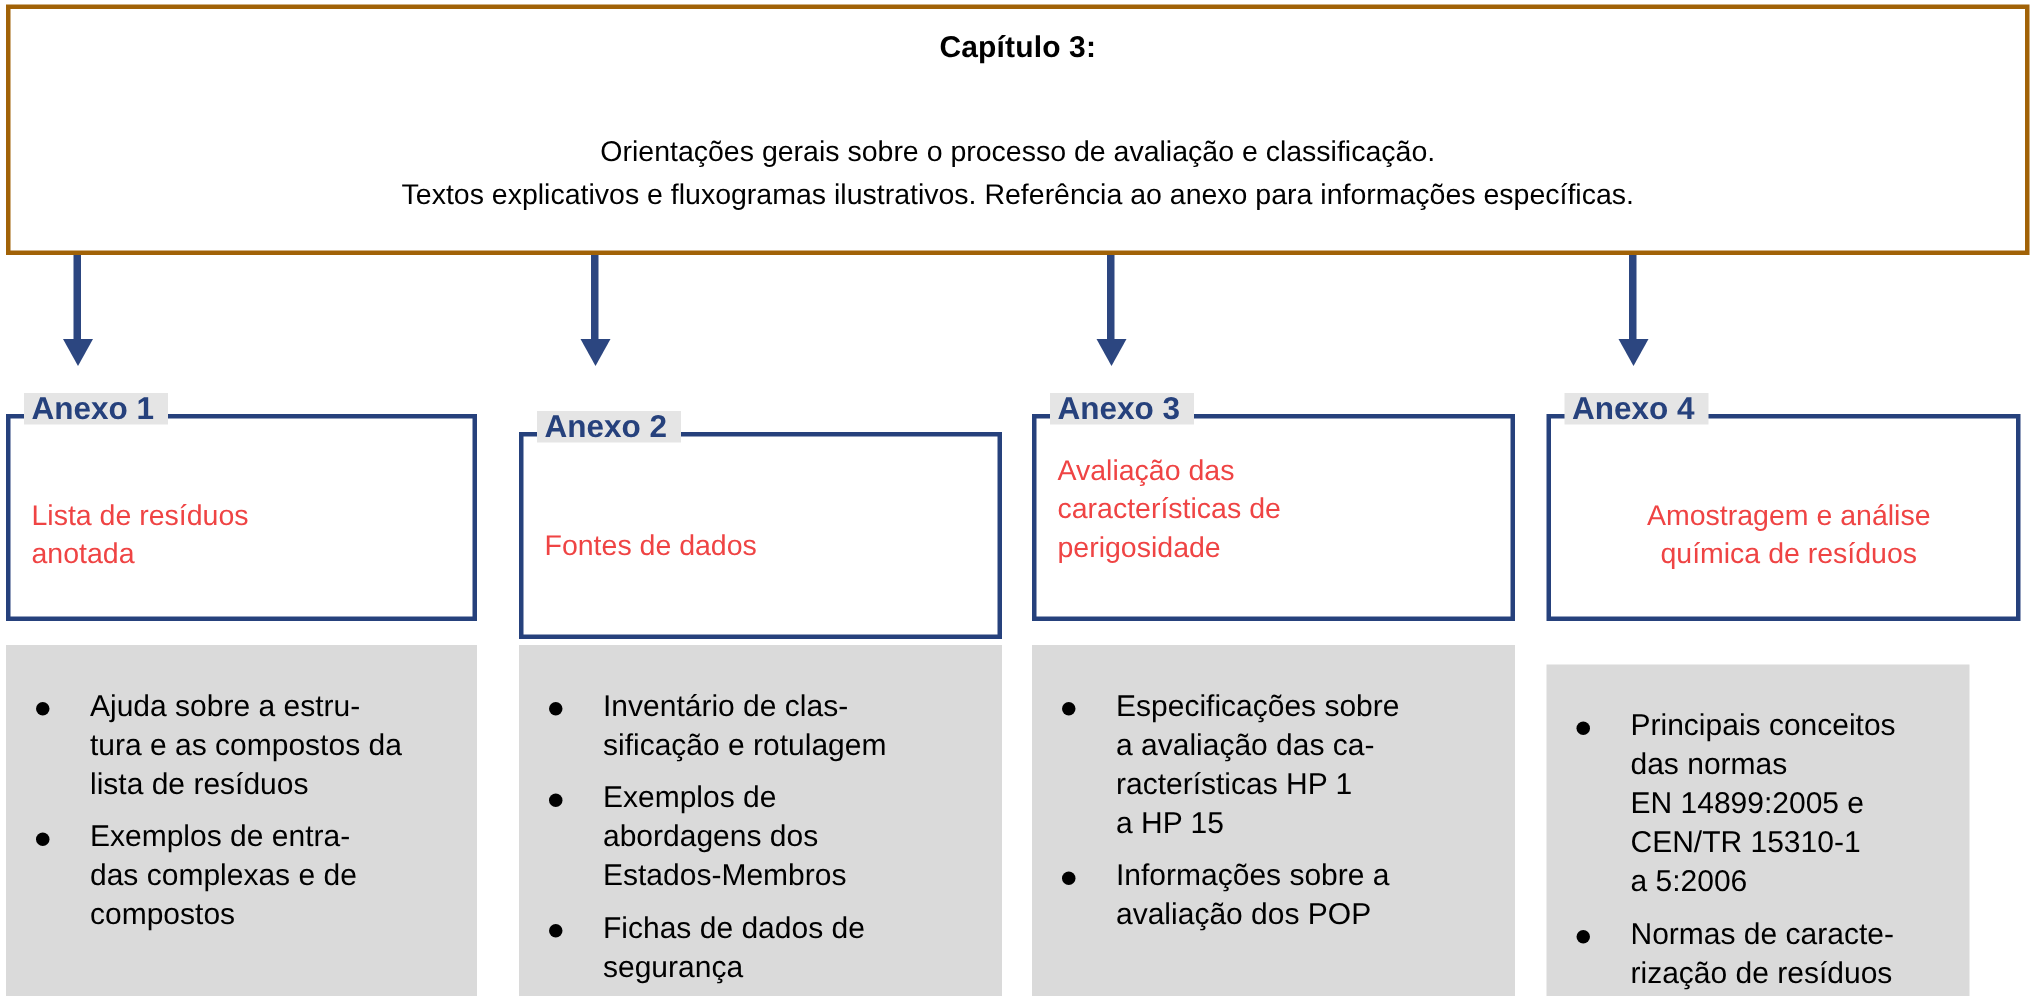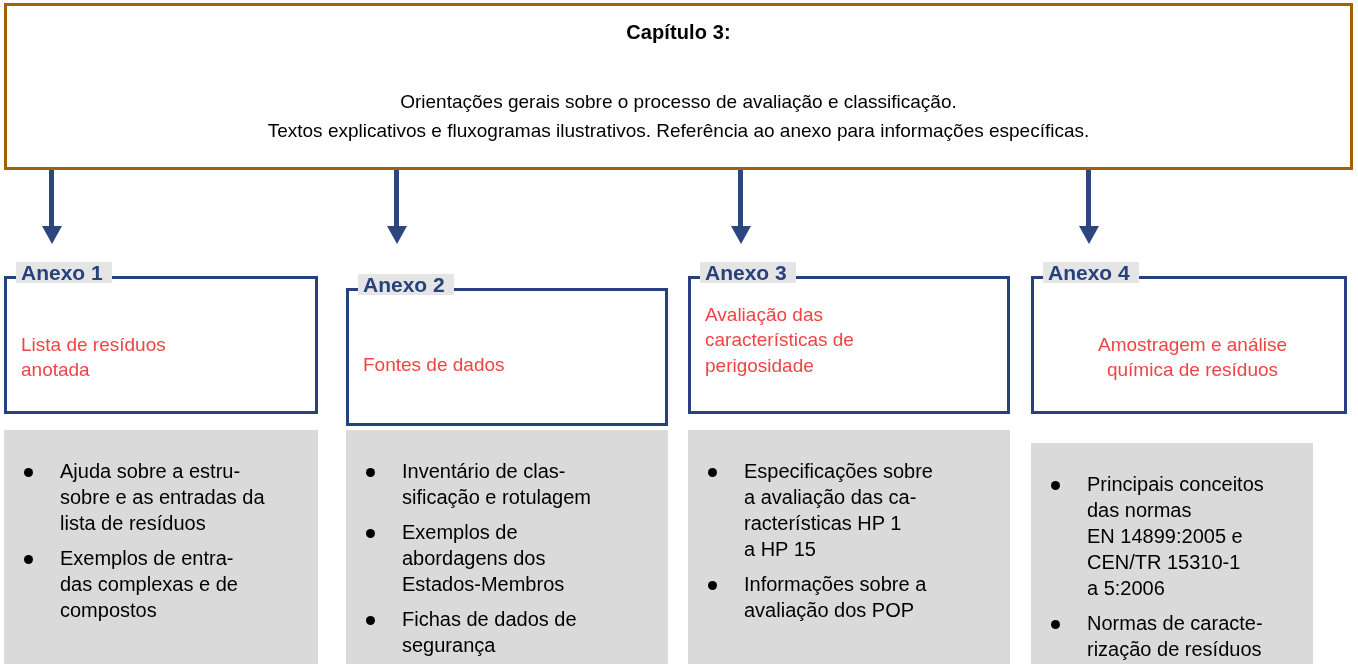"sobre e as entradas da" div { text: sobre e as entradas -> tura e as compostos }
